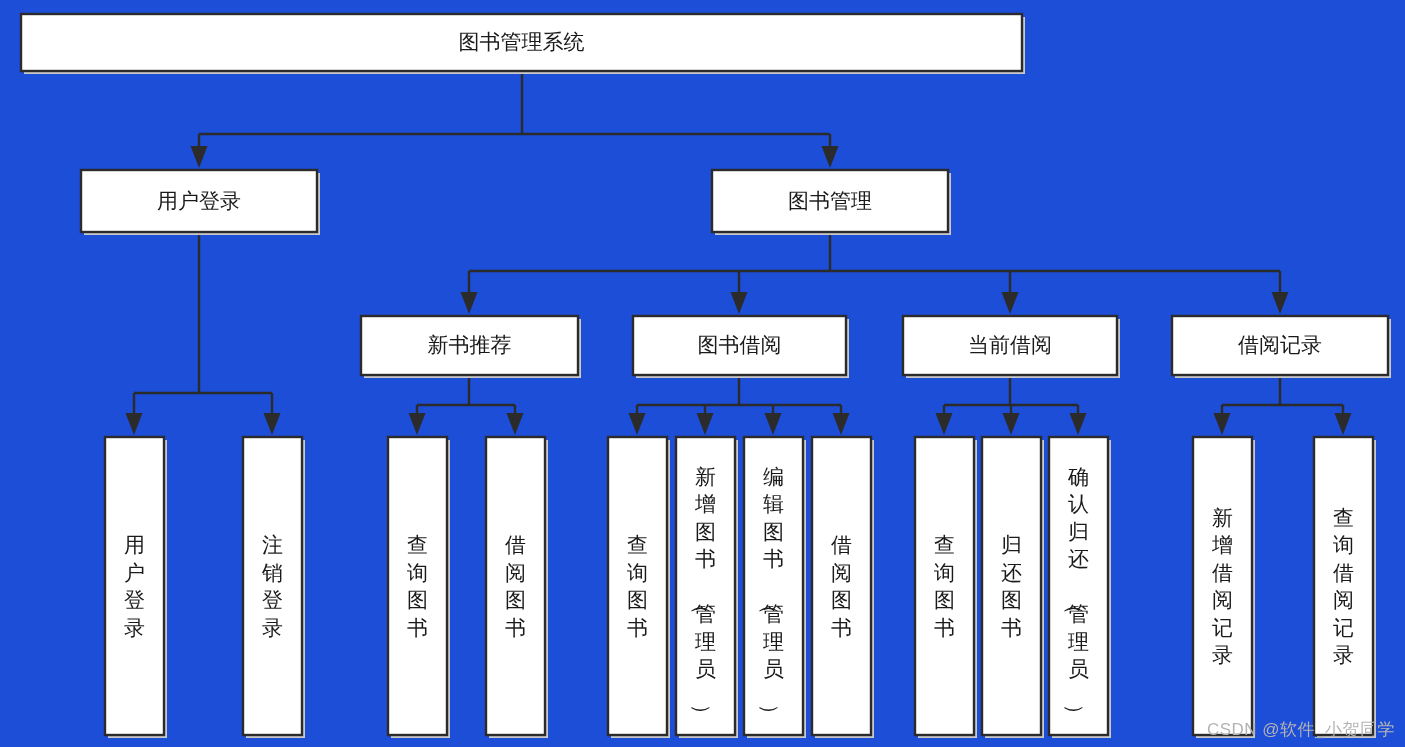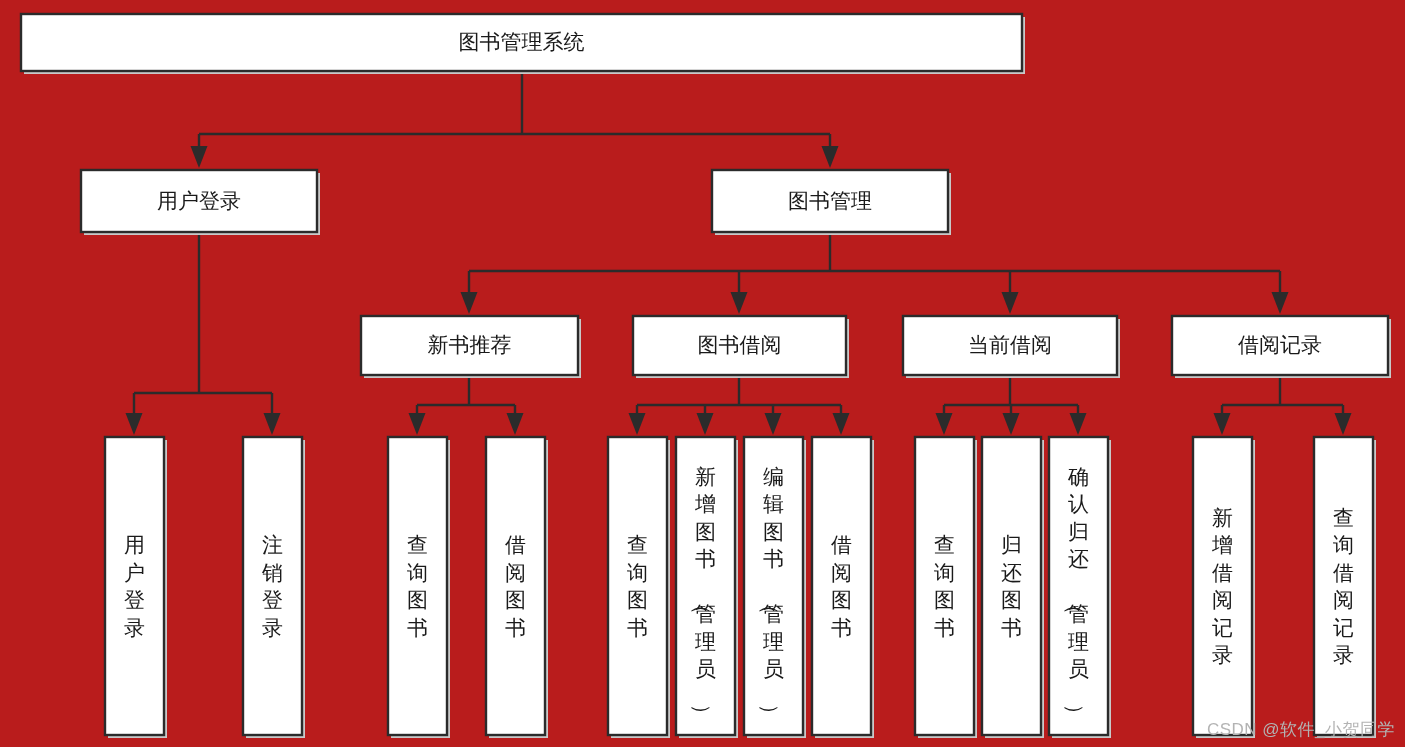"图书管理系统" #diagram-root { background: #b91c1c -> #1d4ed8 }
